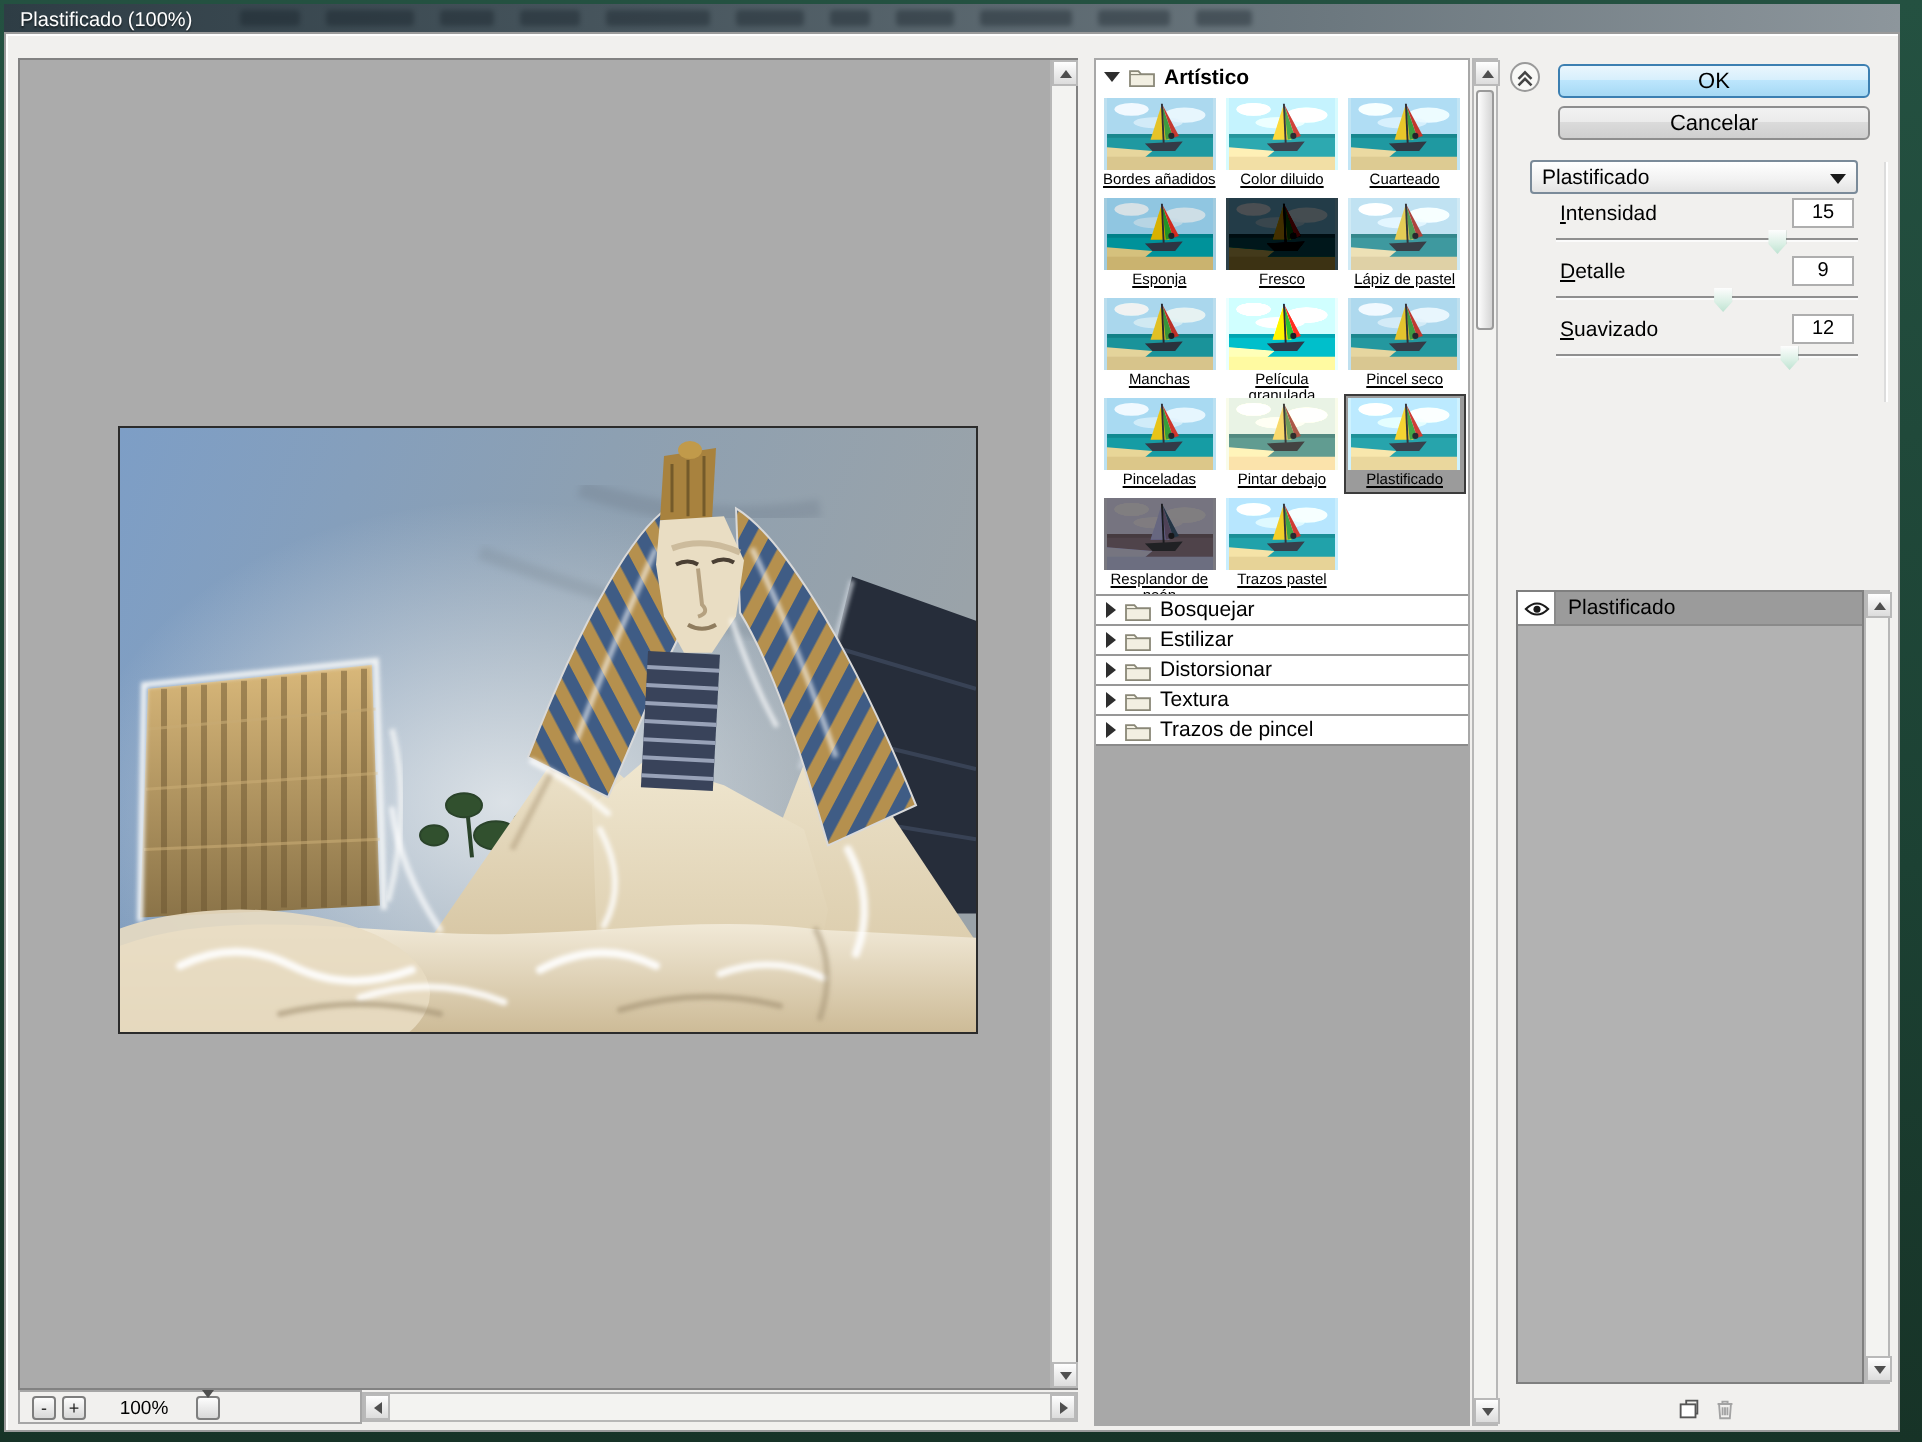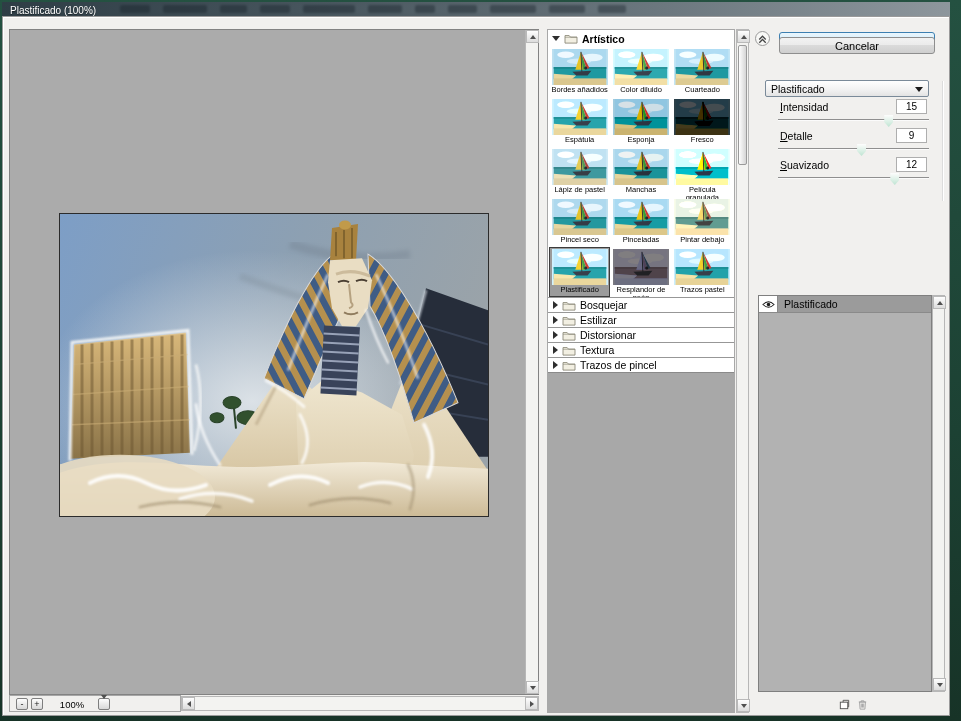"Cancelar" .btn.cancel { top: 20px -> 36px }
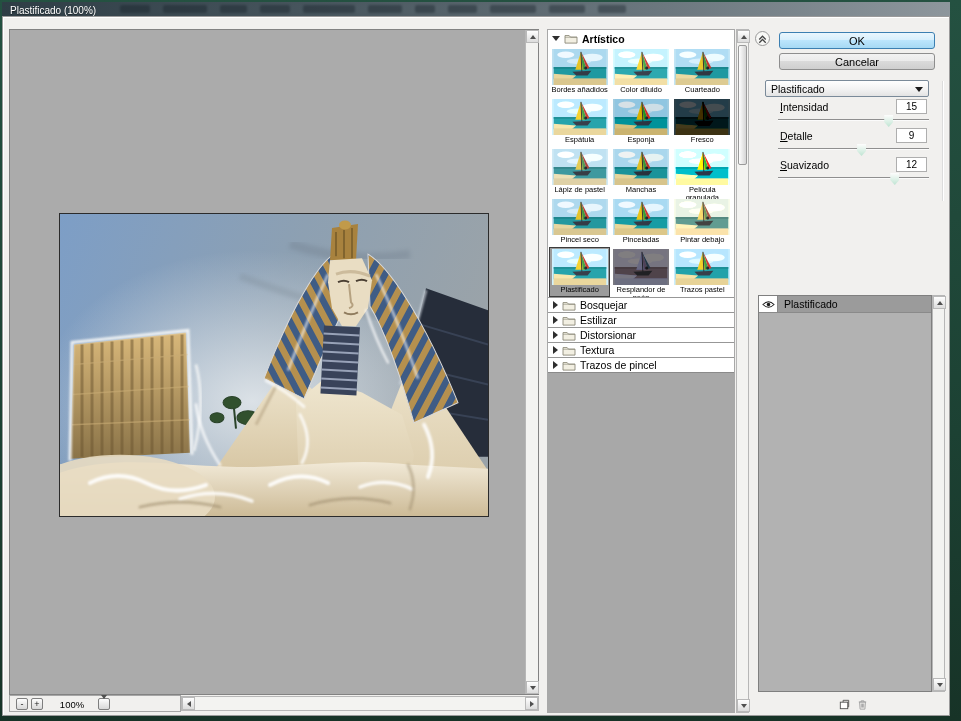"Bordes añadidos" .fcell { text-decoration: none -> underline }
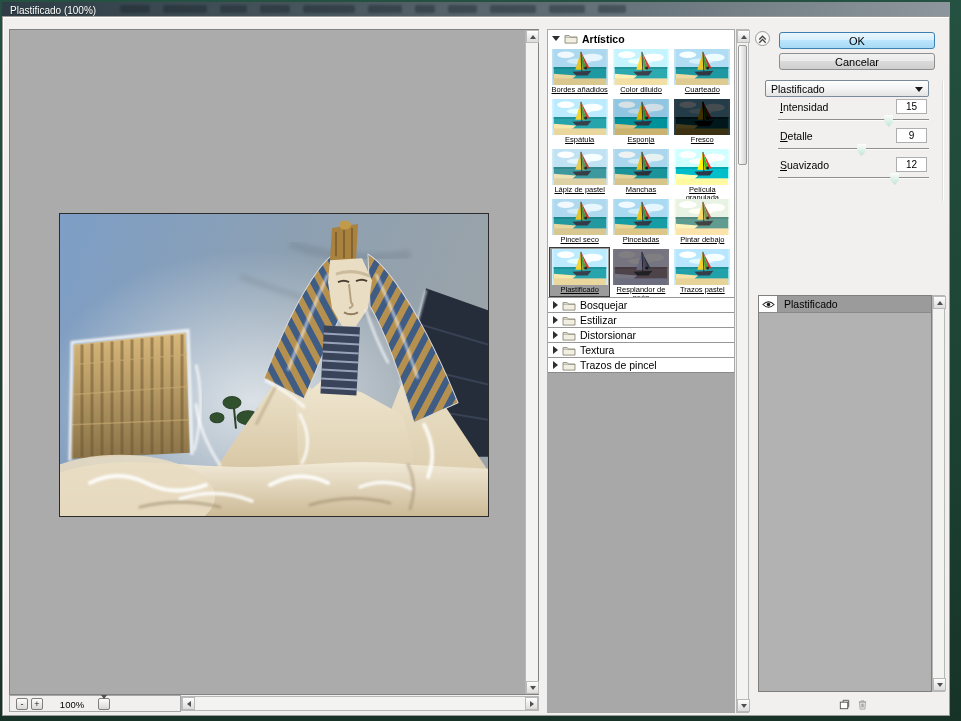"Espátula" div.fcell { html: <div> <svg> <use></use> </svg> <div>Espátula</div> </div> -> none }
